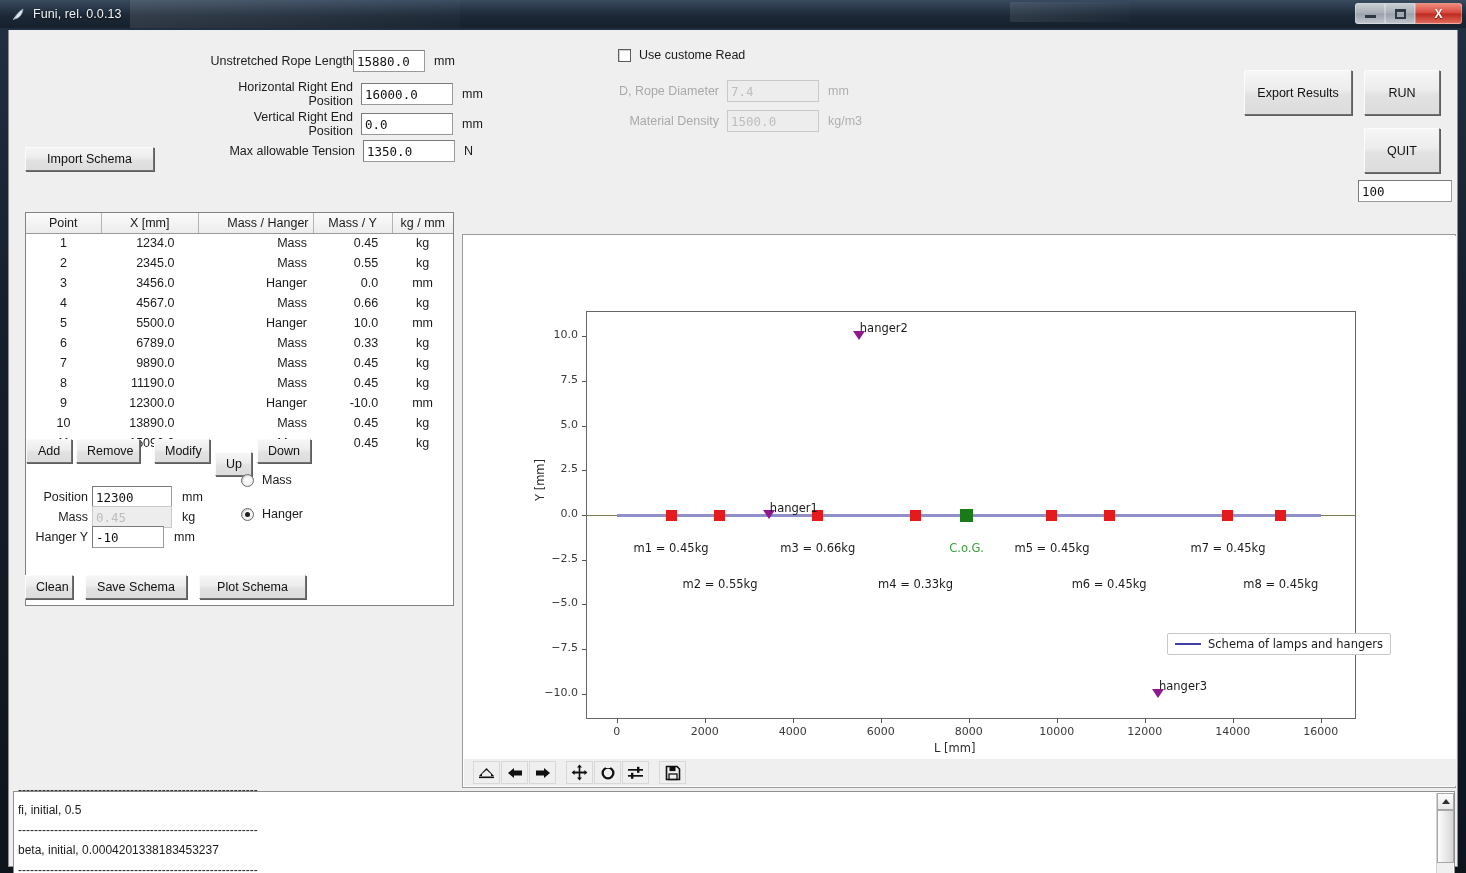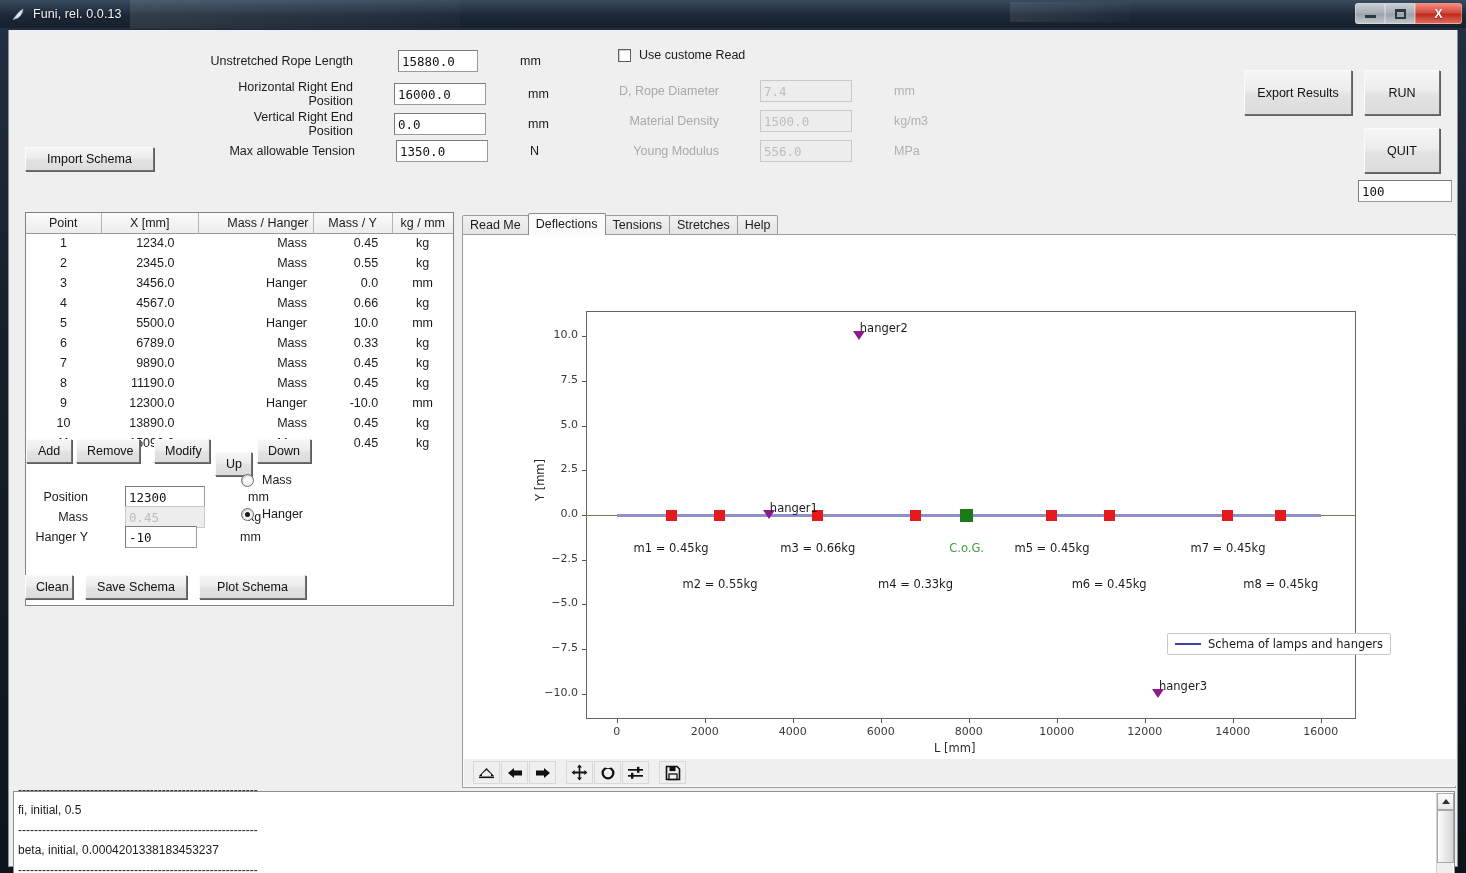"Unstretched Rope Length" .form-row { gap: 33px -> none }
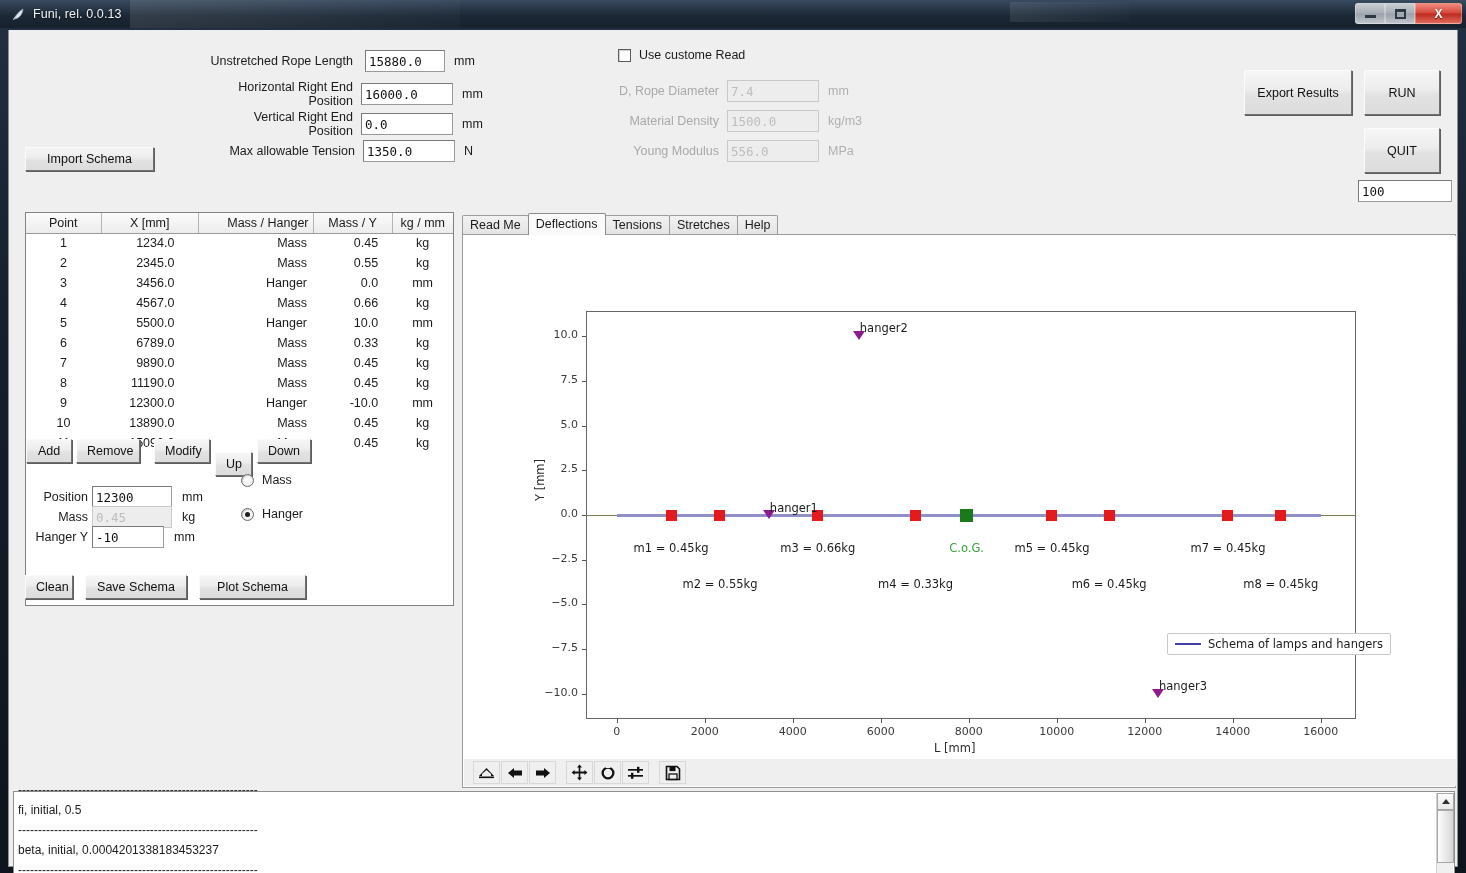"15880.0" input.tkentry { margin-left: 12px -> 0; width: 80px -> 72px }
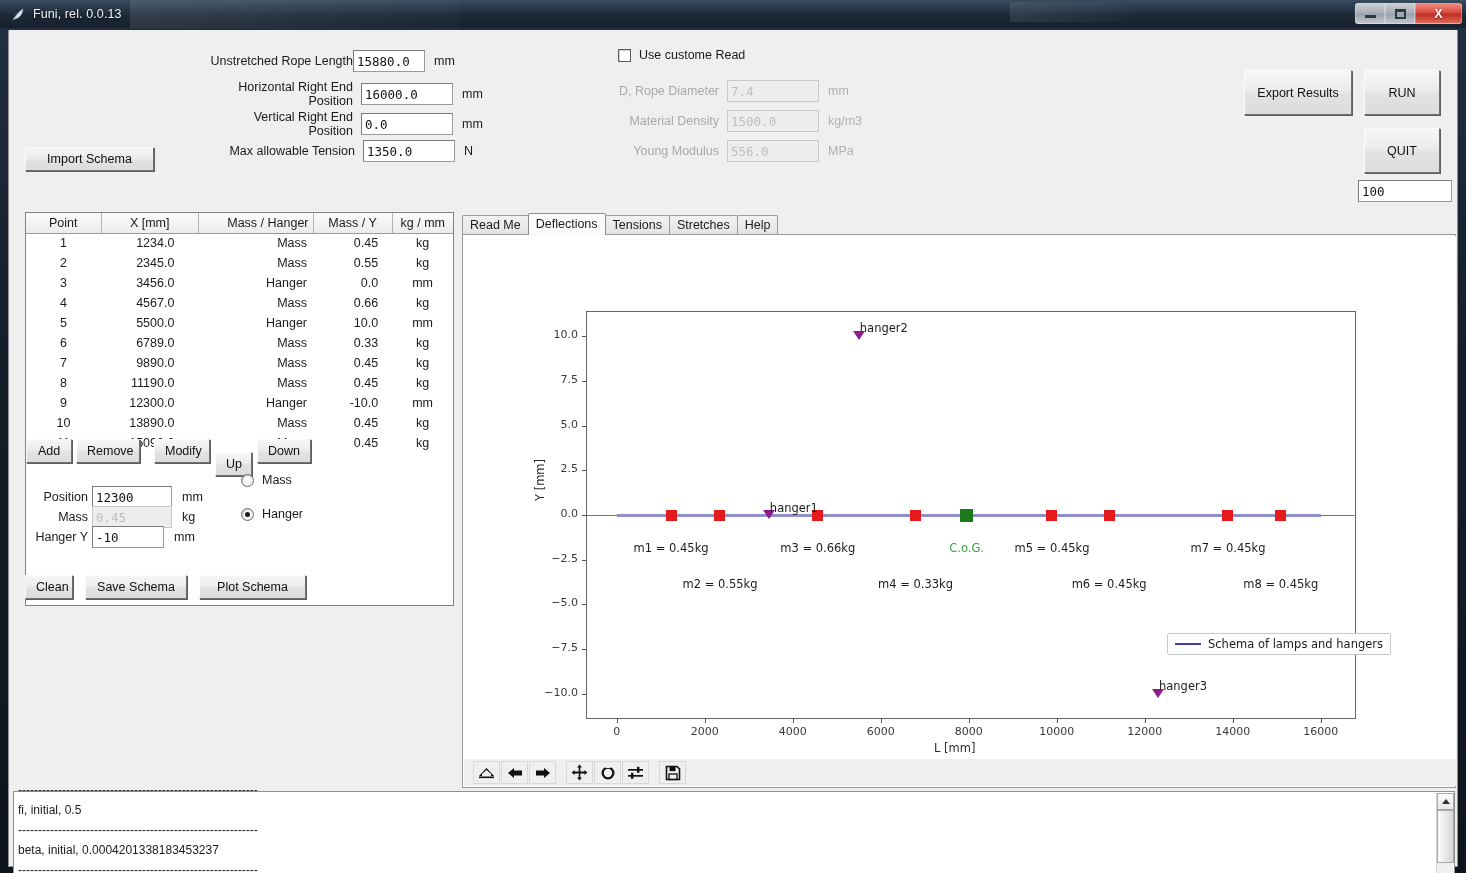"Young Modulus" div.form-row { html: <div> <span>Young Modulus</span> <input> <span>MPa</span> </div> -> none }
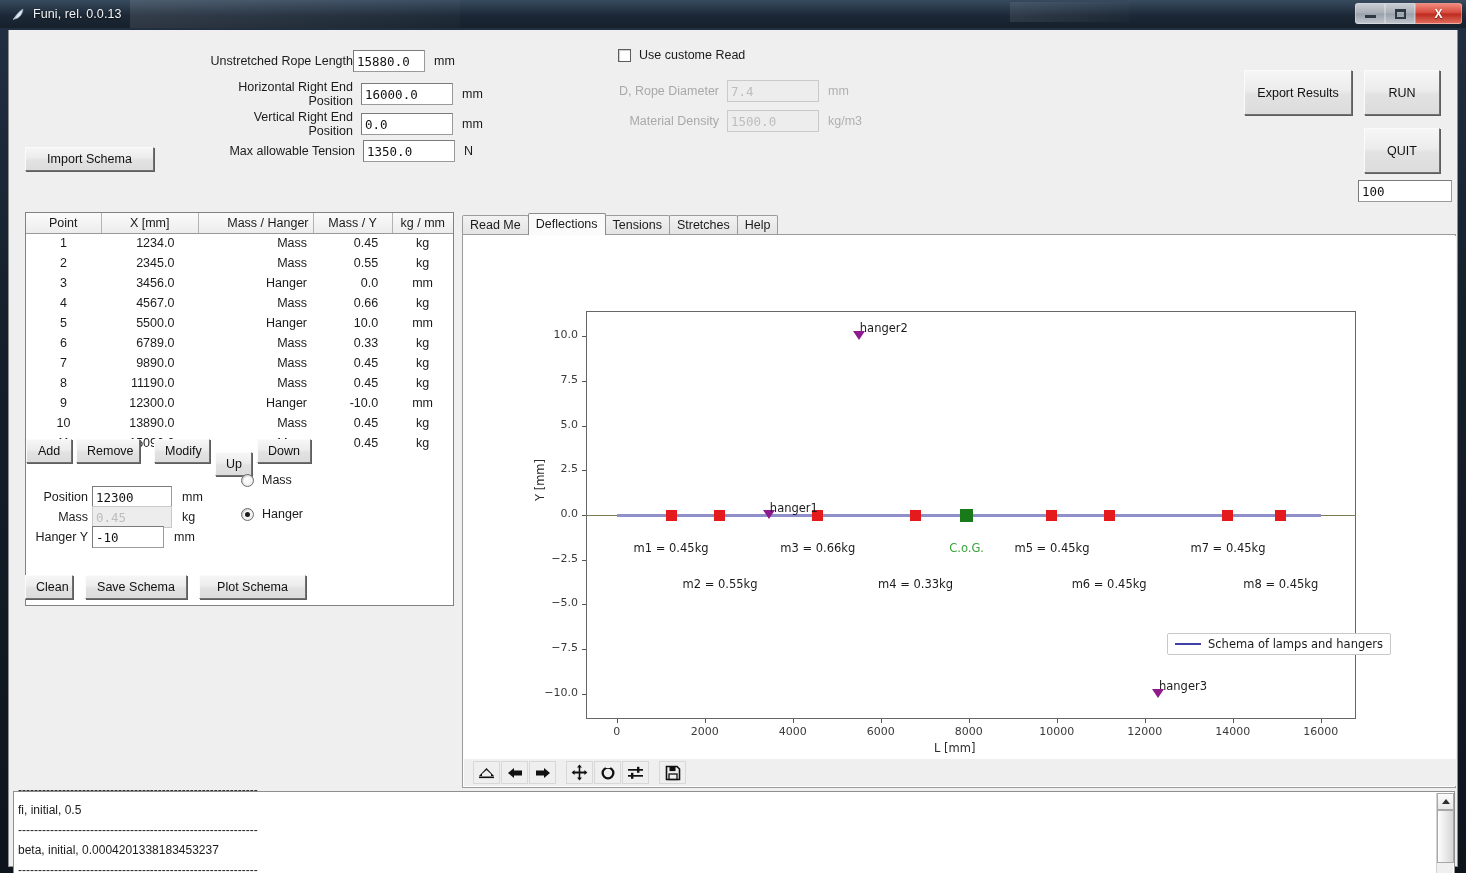"Read Me" div { html: <div> <div>Read Me</div> <div>Deflections</div> <div>Tensions</div> <div>Stretches</div> <div>Help</div> </div> -> none }
